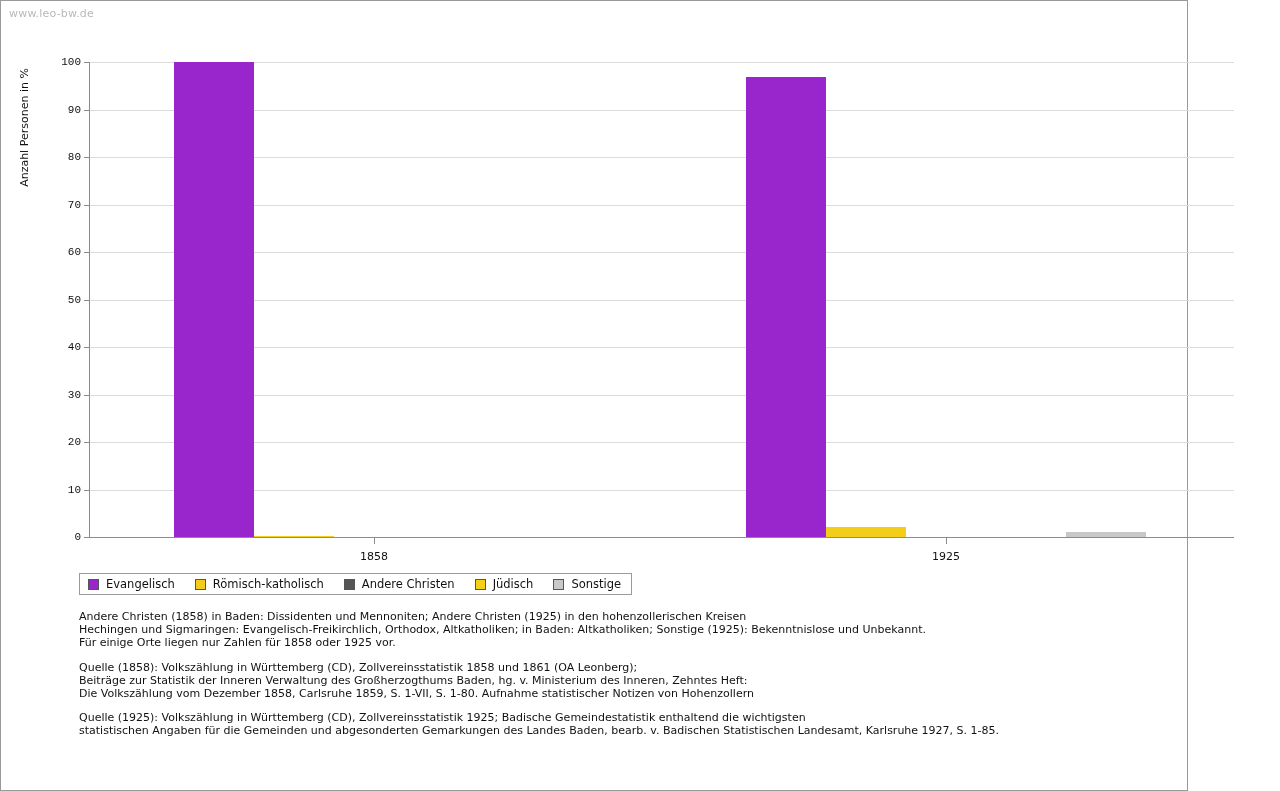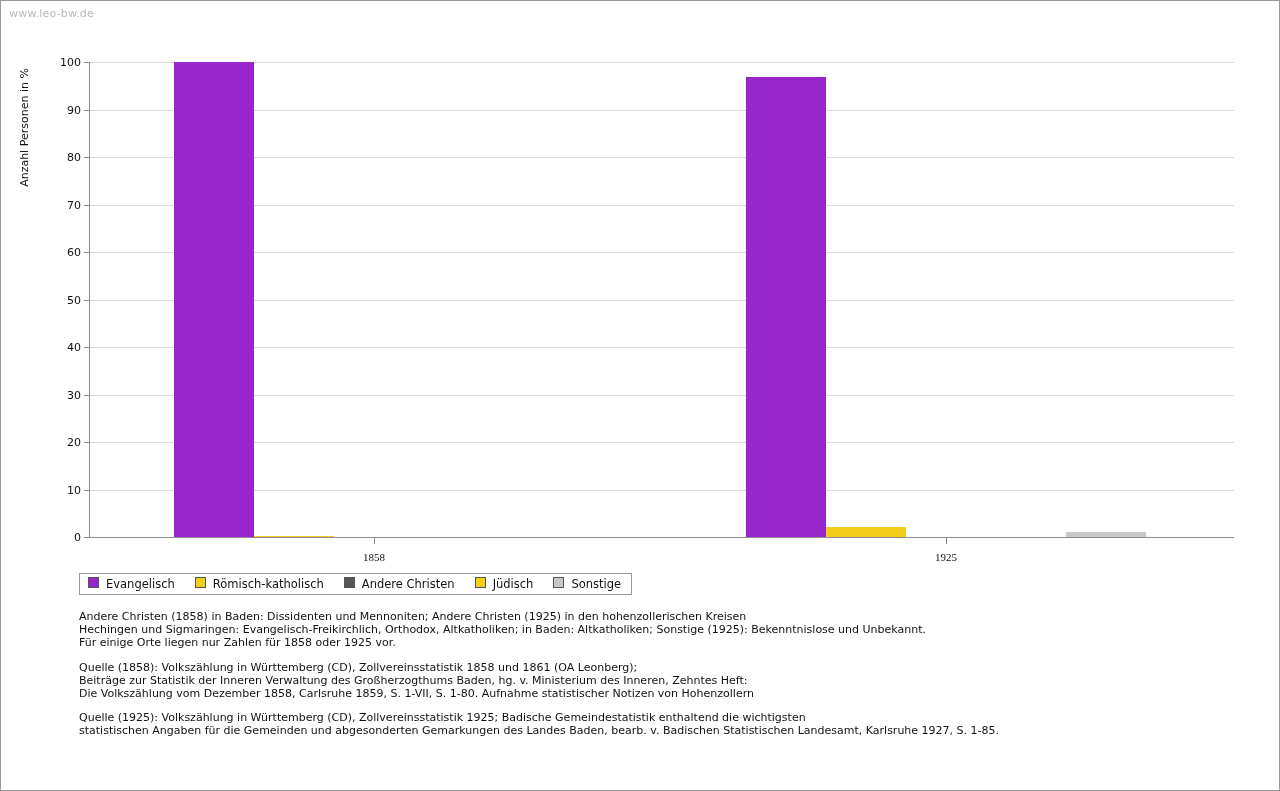"www.leo-bw.de" #page { width: 1280px -> 1188px }
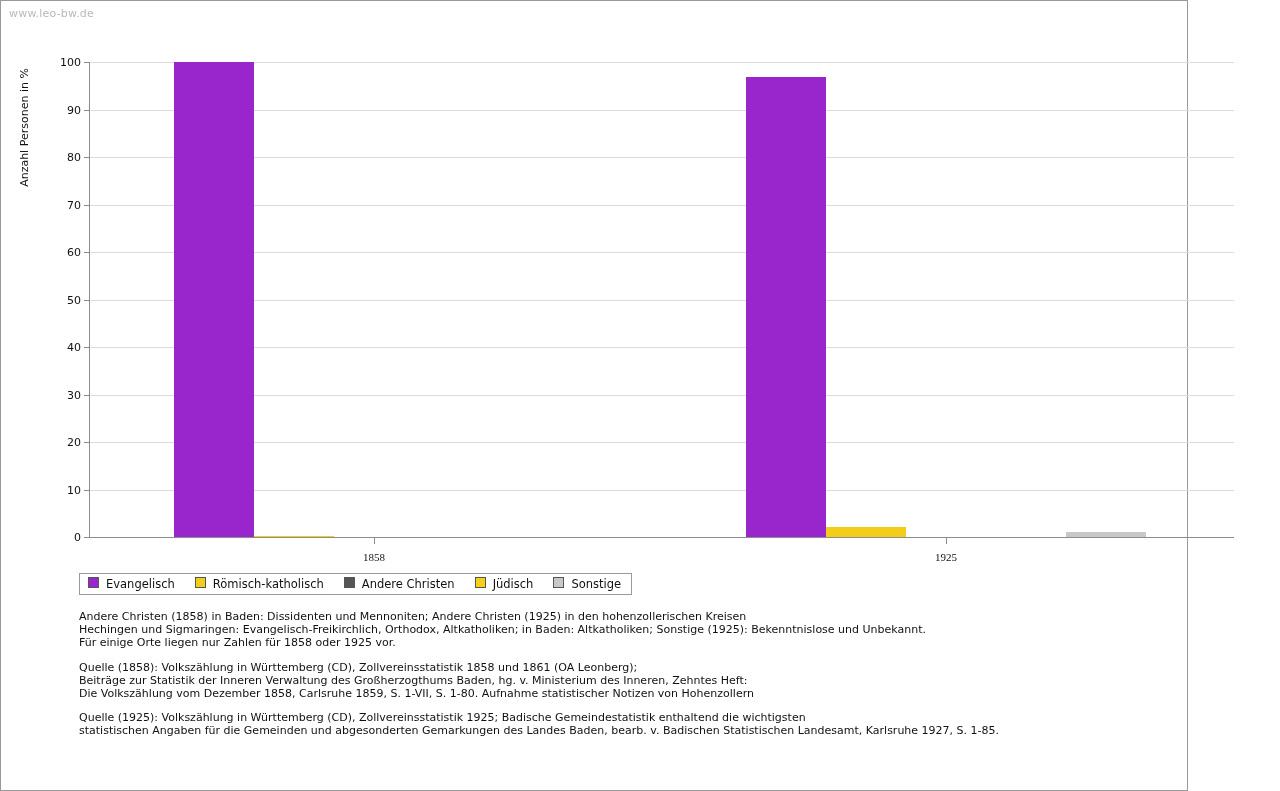"100" .tick-label { font-family: none -> Liberation Mono, monospace }
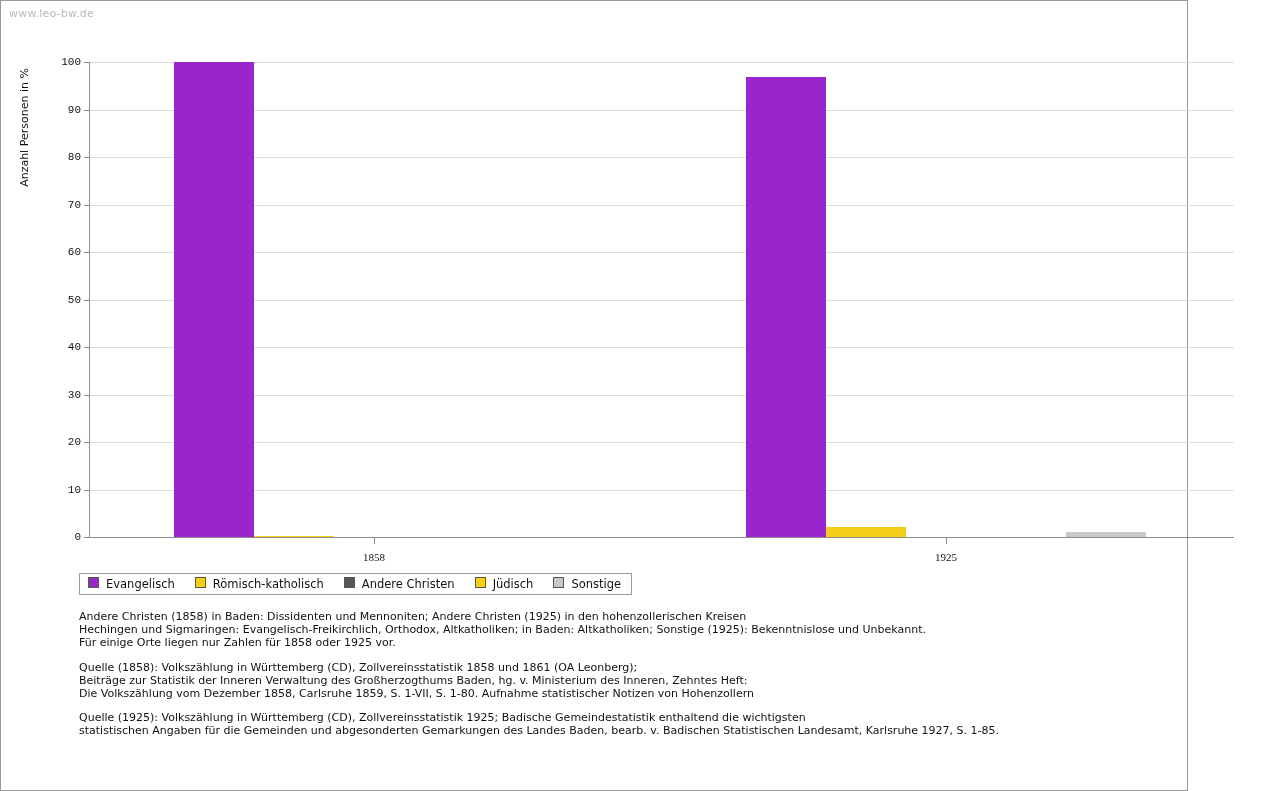"1858" .x-label { font-family: Liberation Serif, serif -> none }
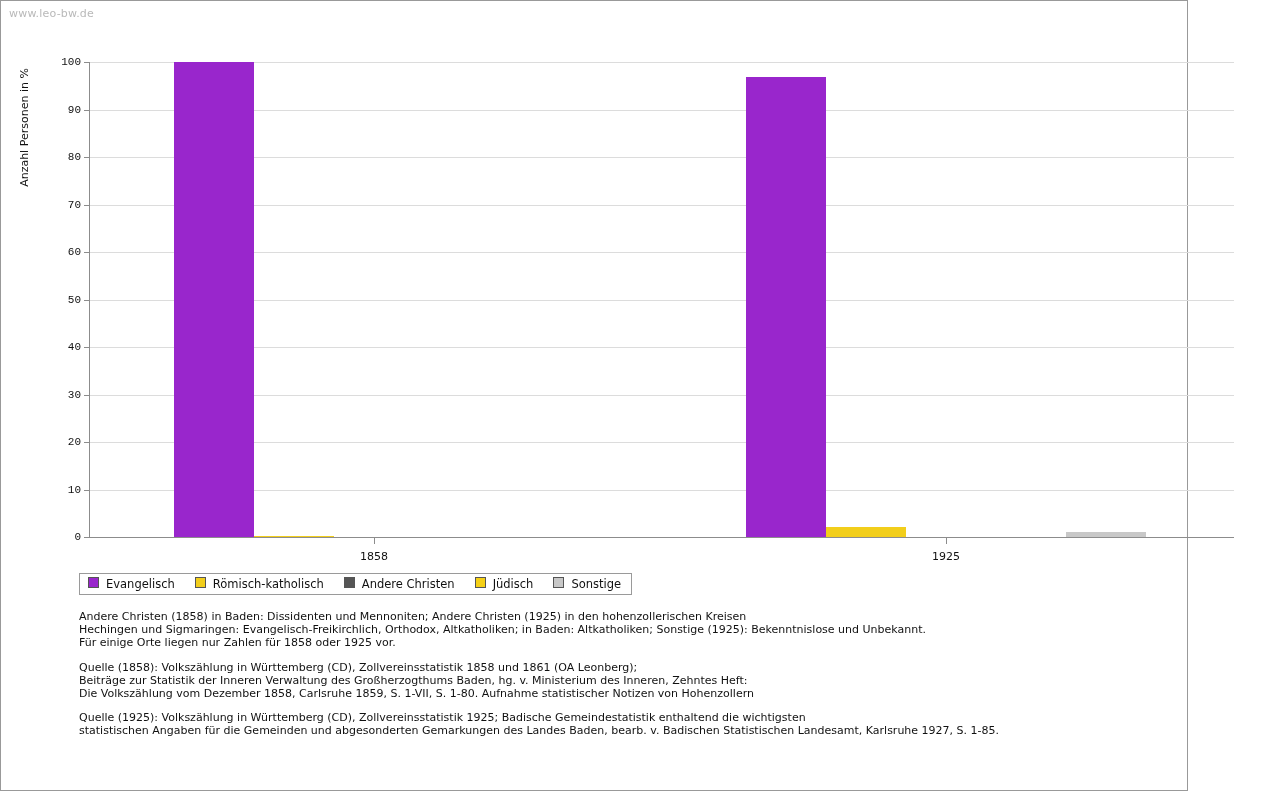"Evangelisch" .legend-item { align-items: none -> center }
